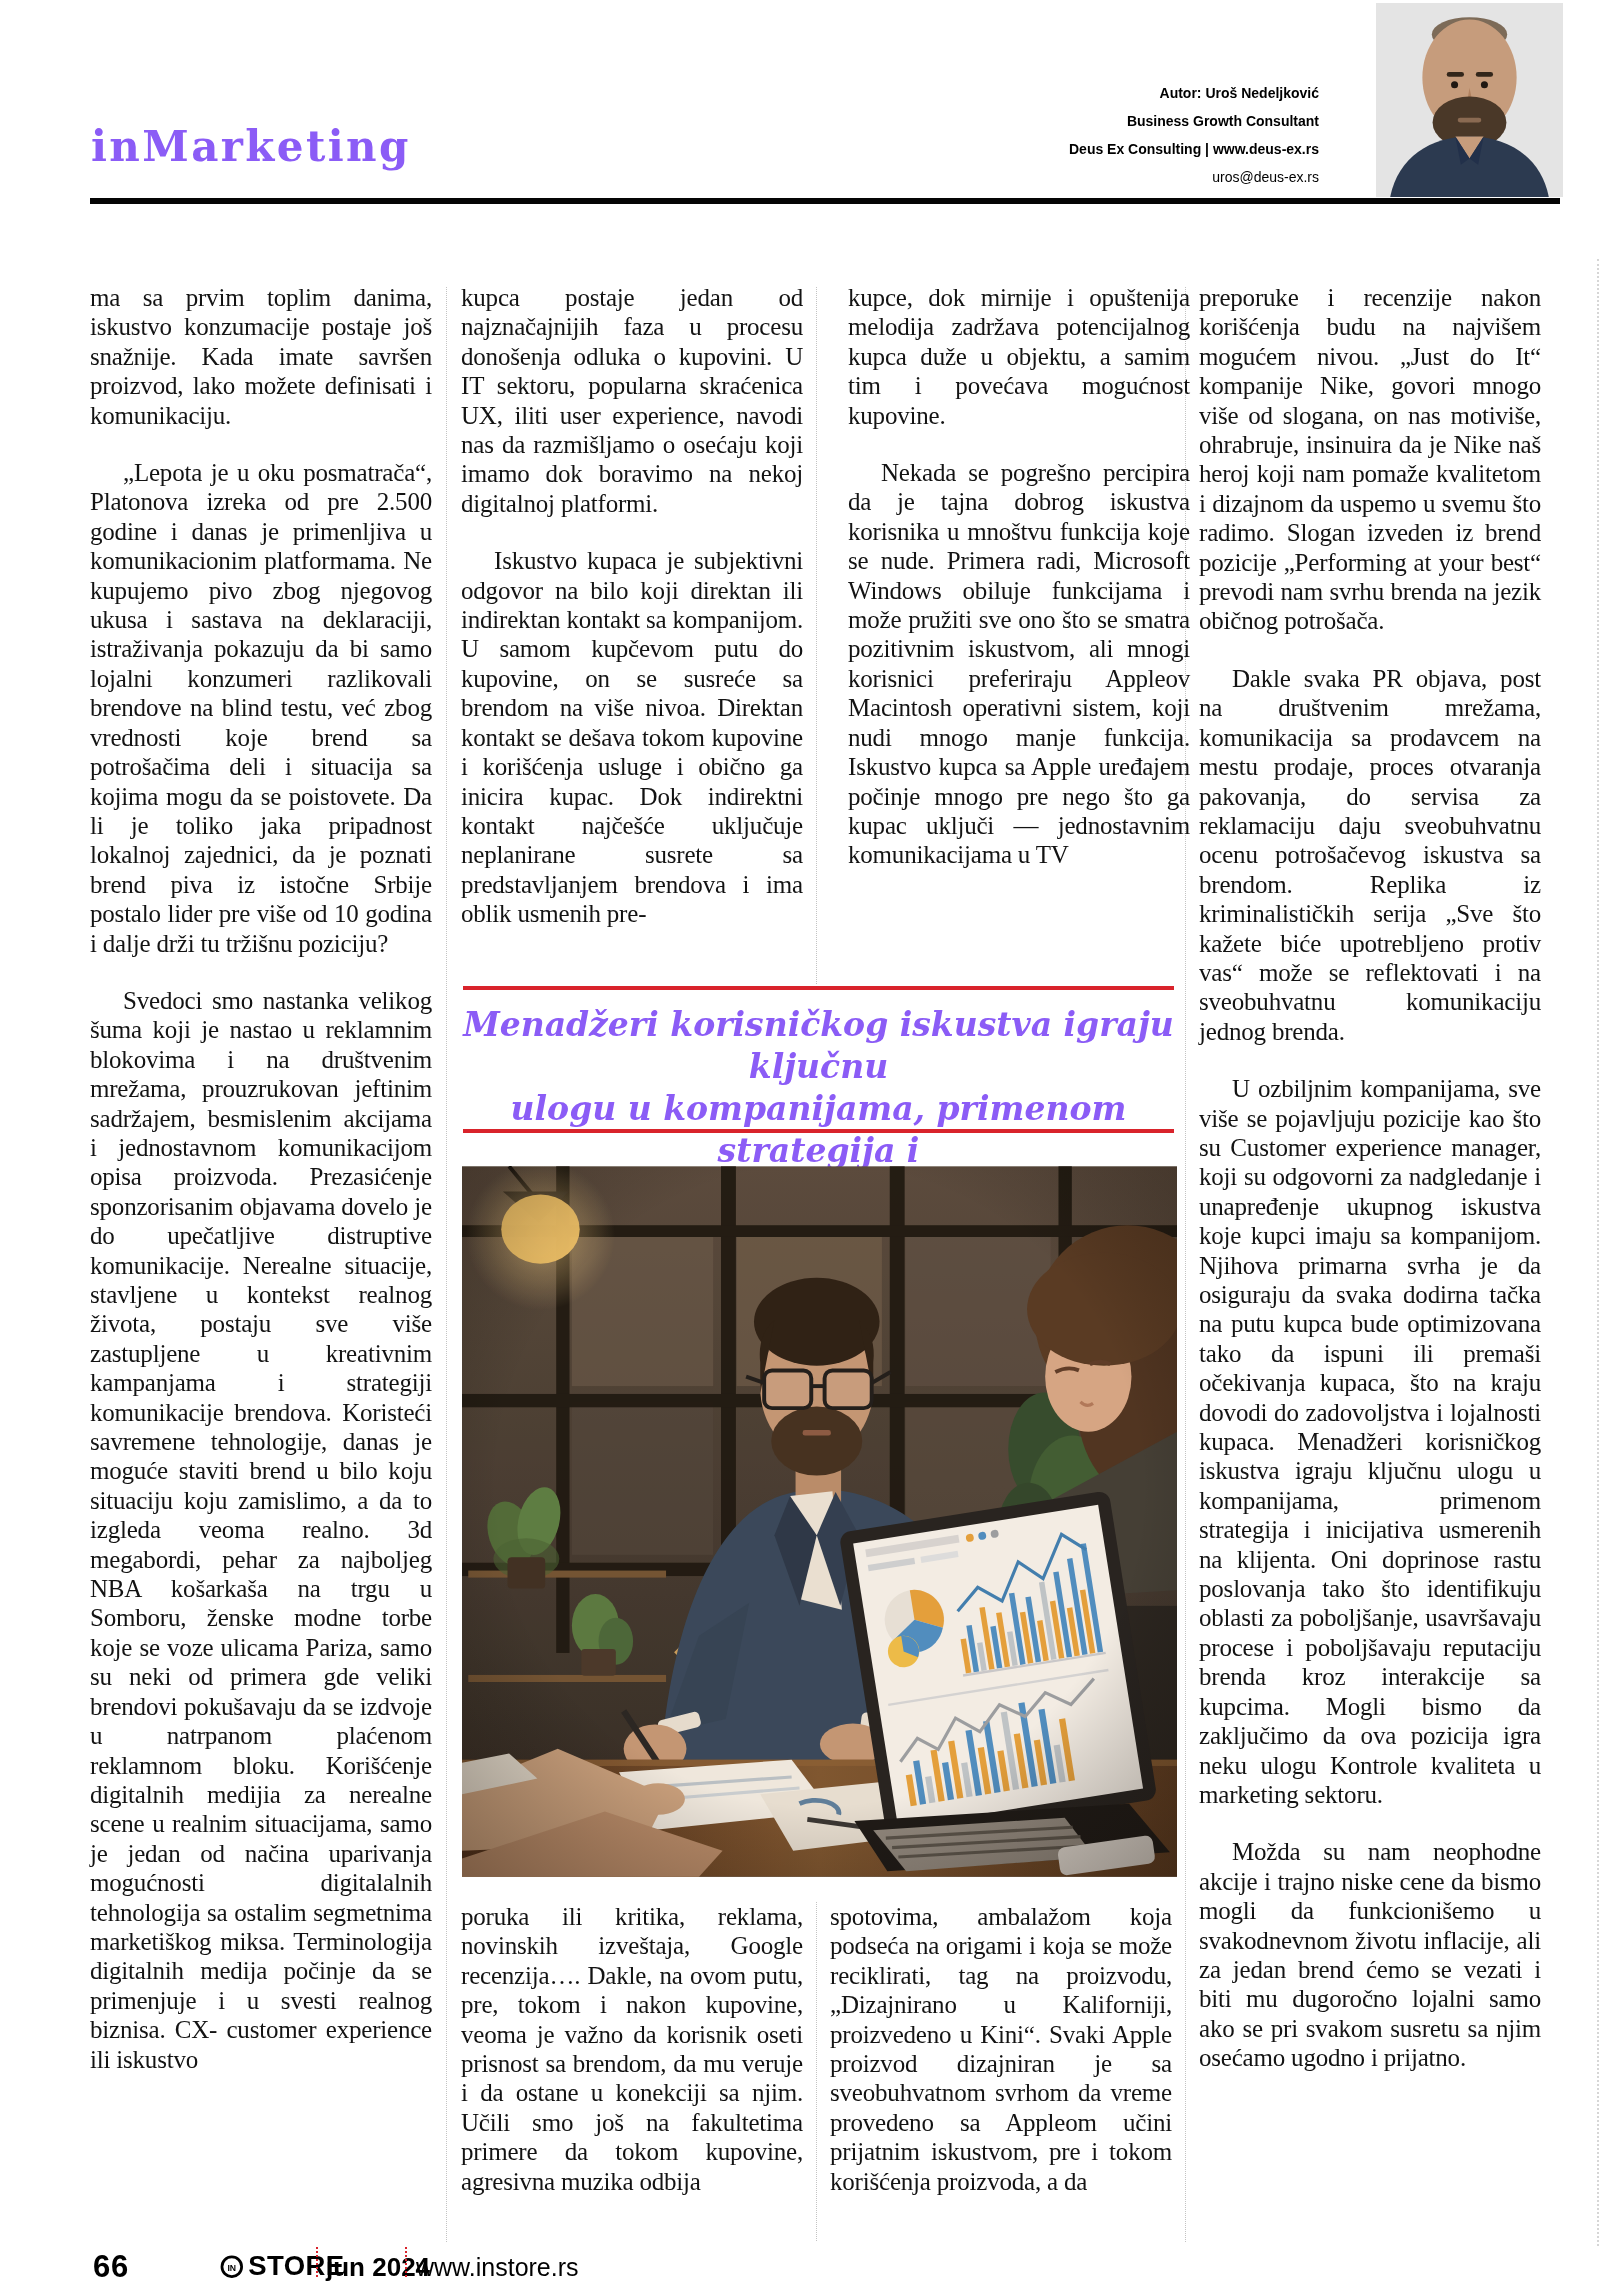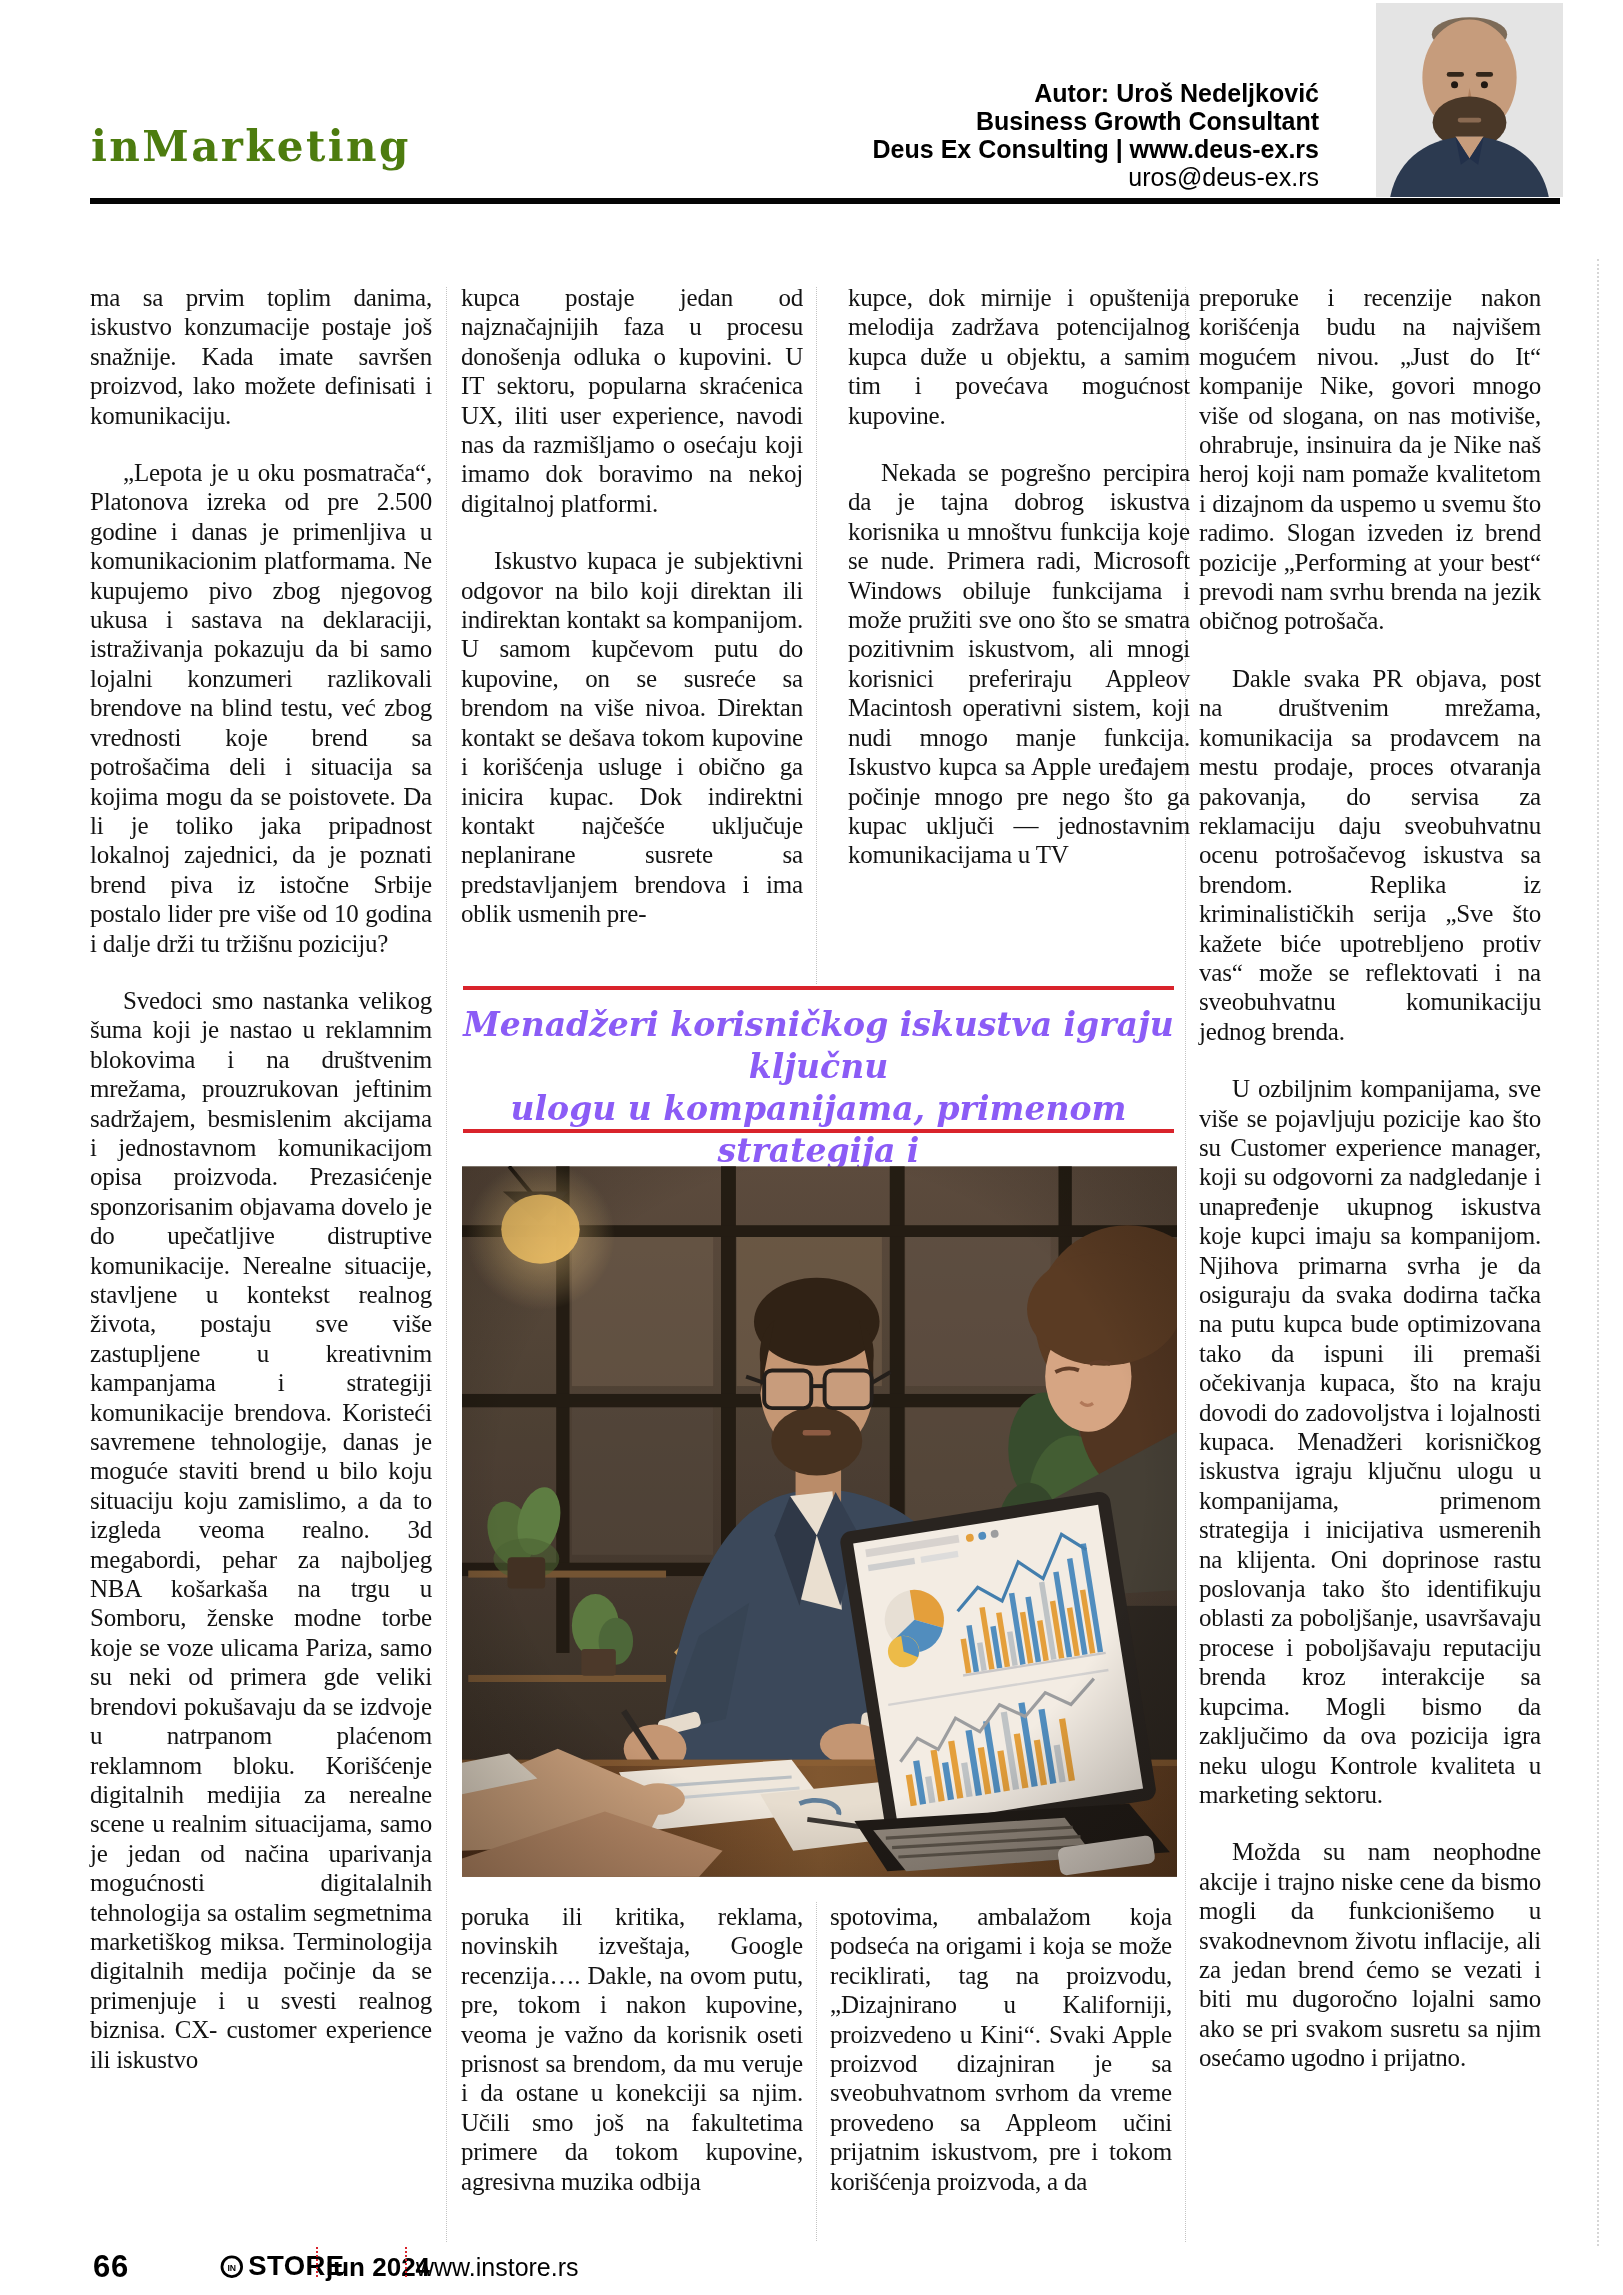"Autor: Uroš Nedeljković" .author-block { font-size: 25px -> 14px }
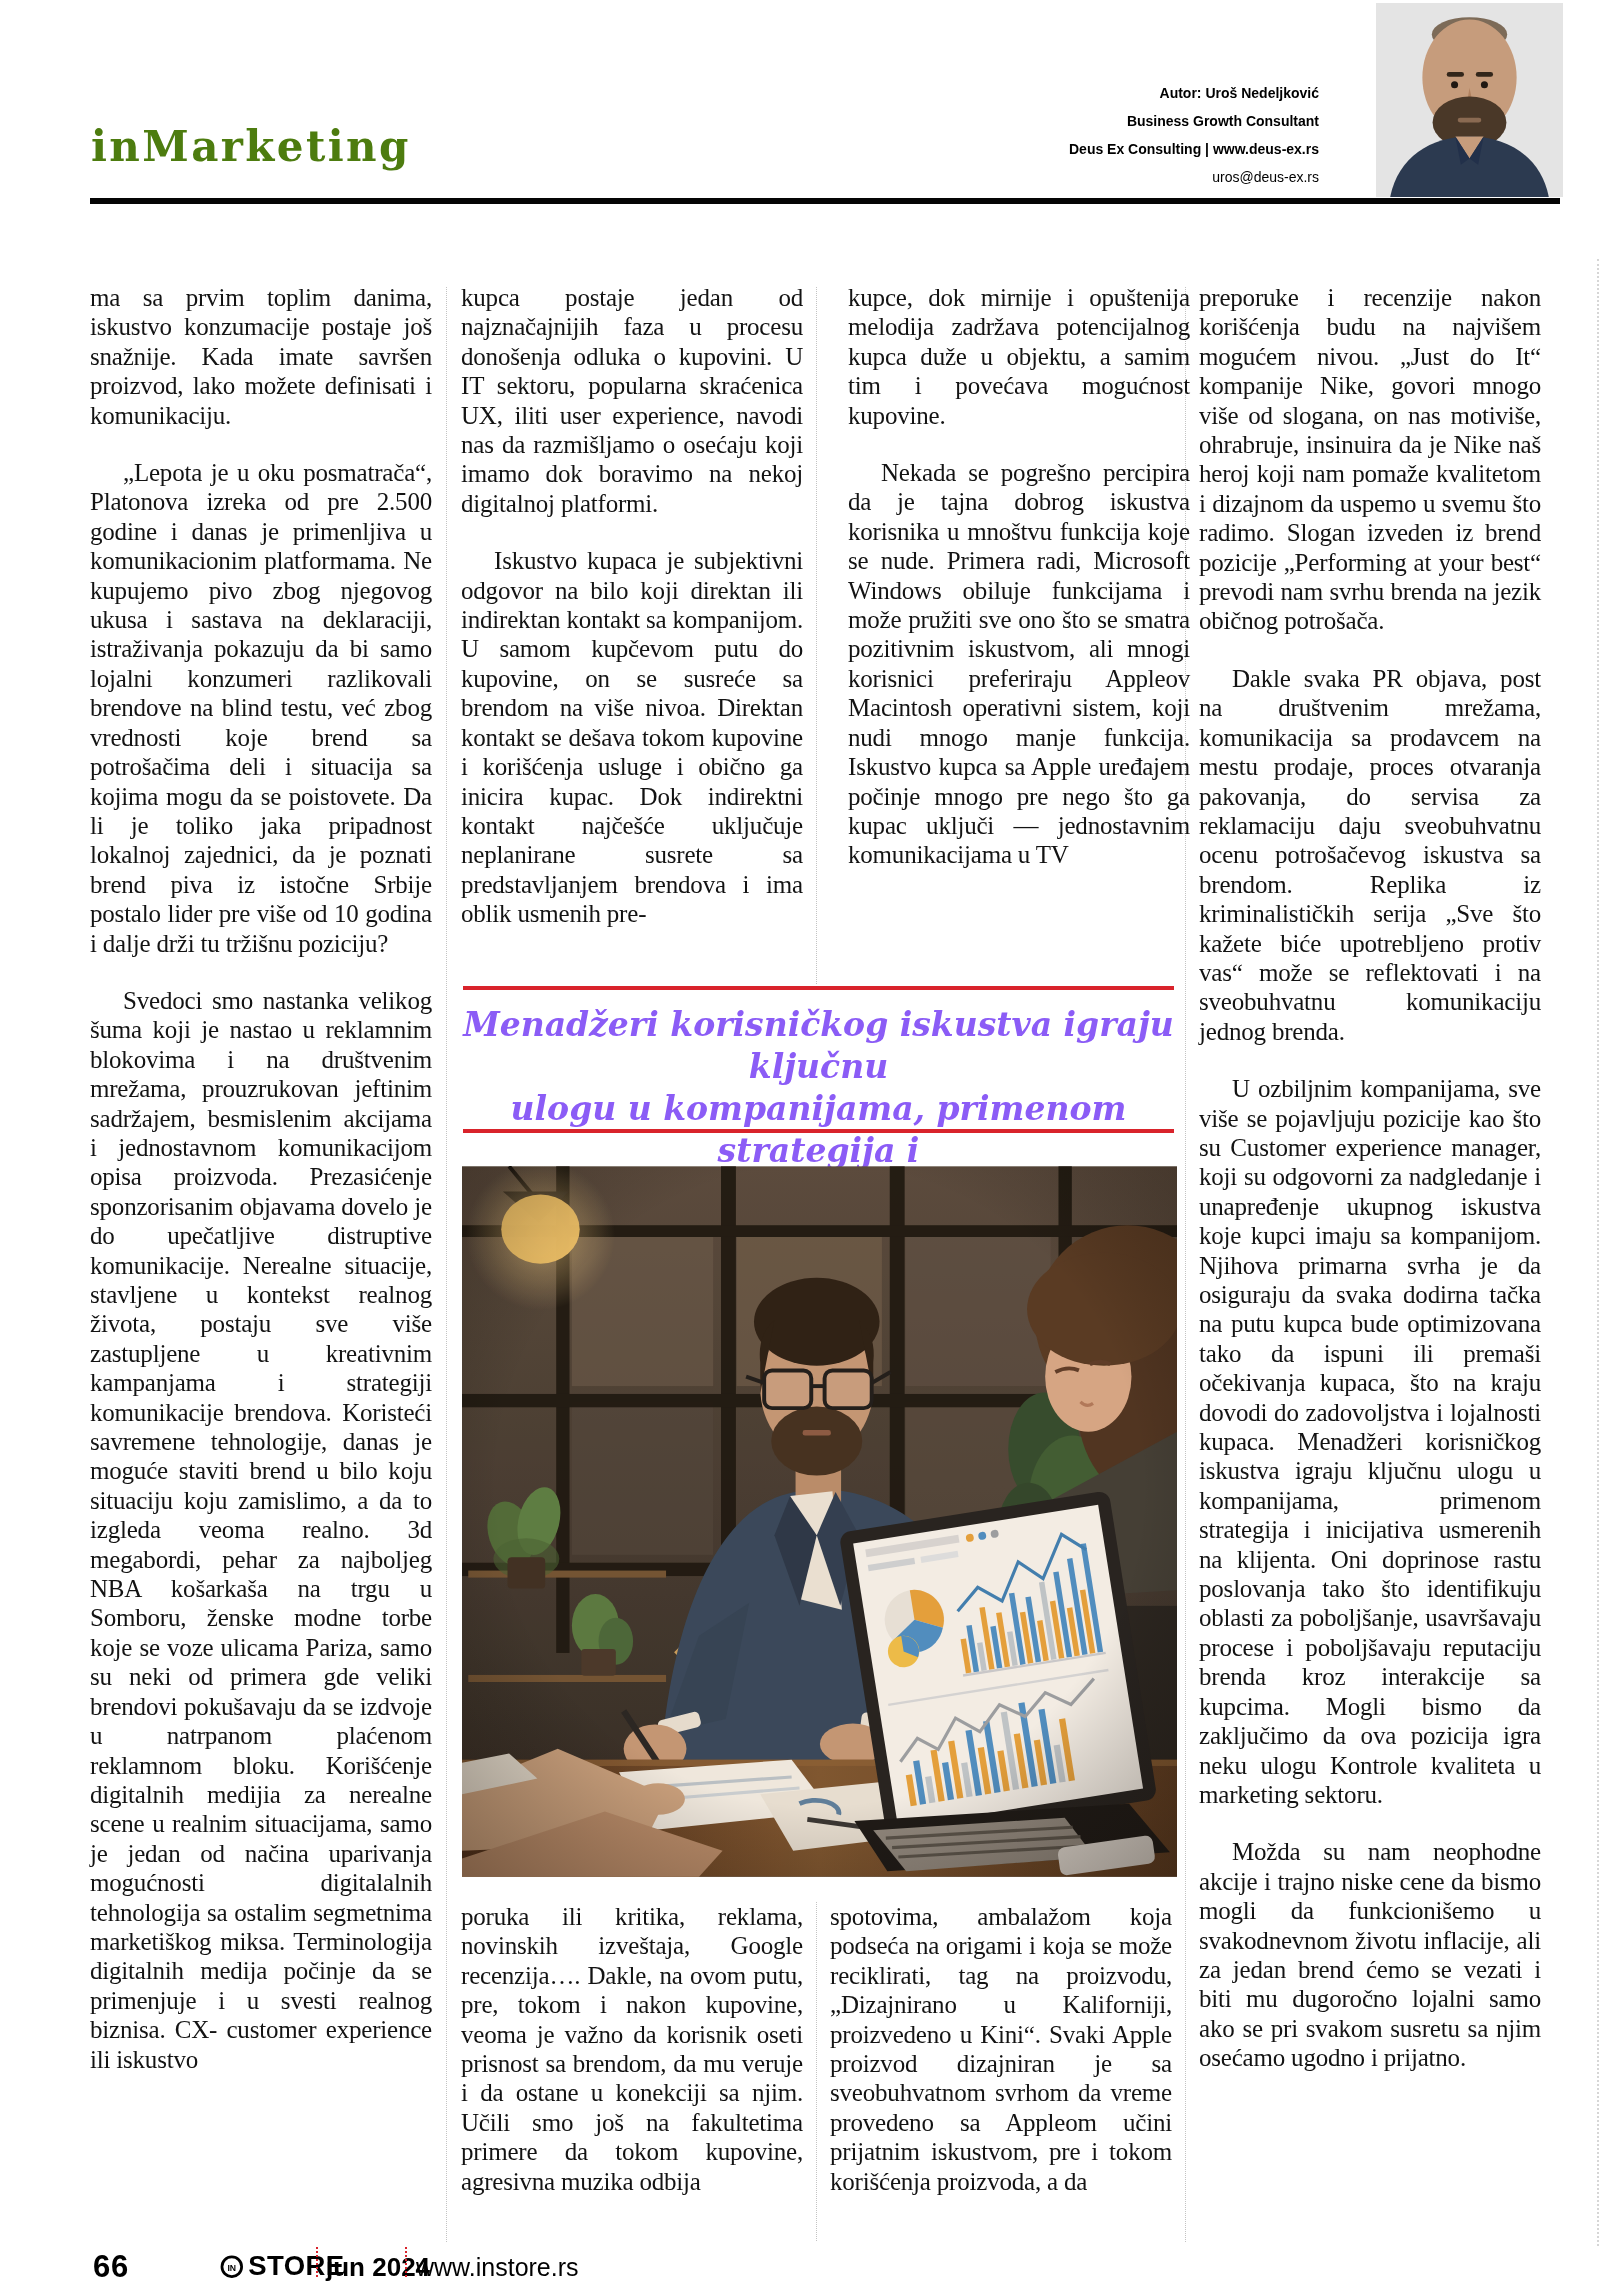"inMarketing" .masthead-logo { color: #4d7c0f -> #8b5cf6 }
